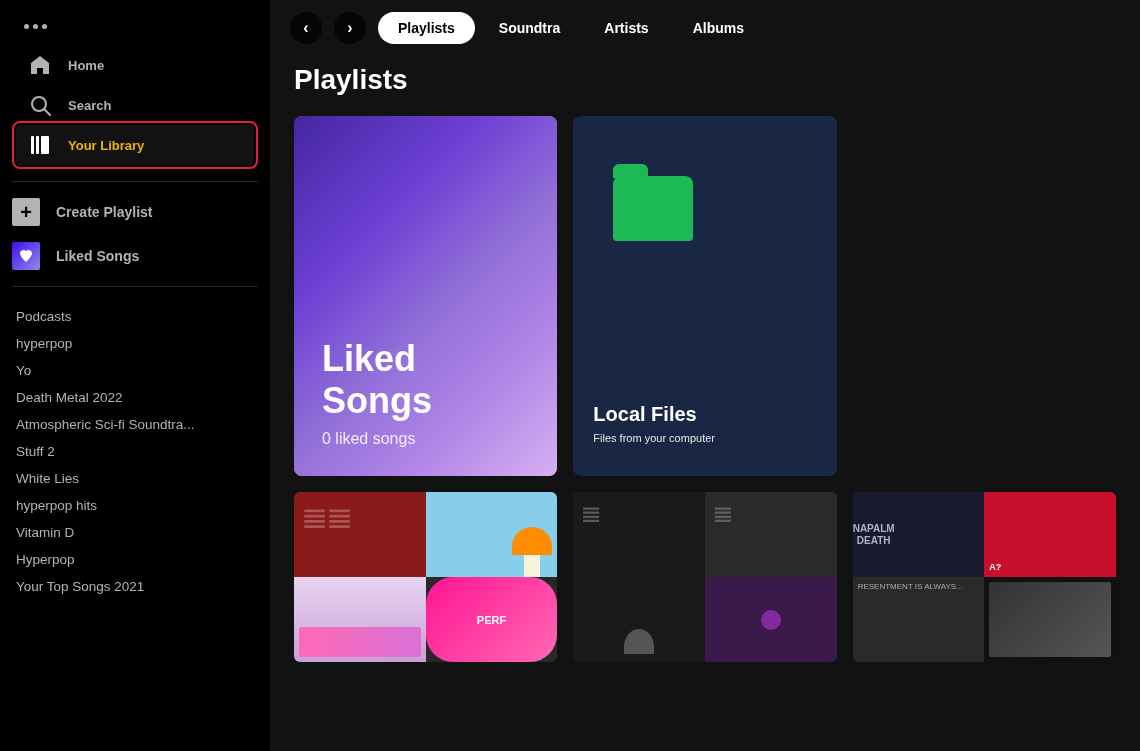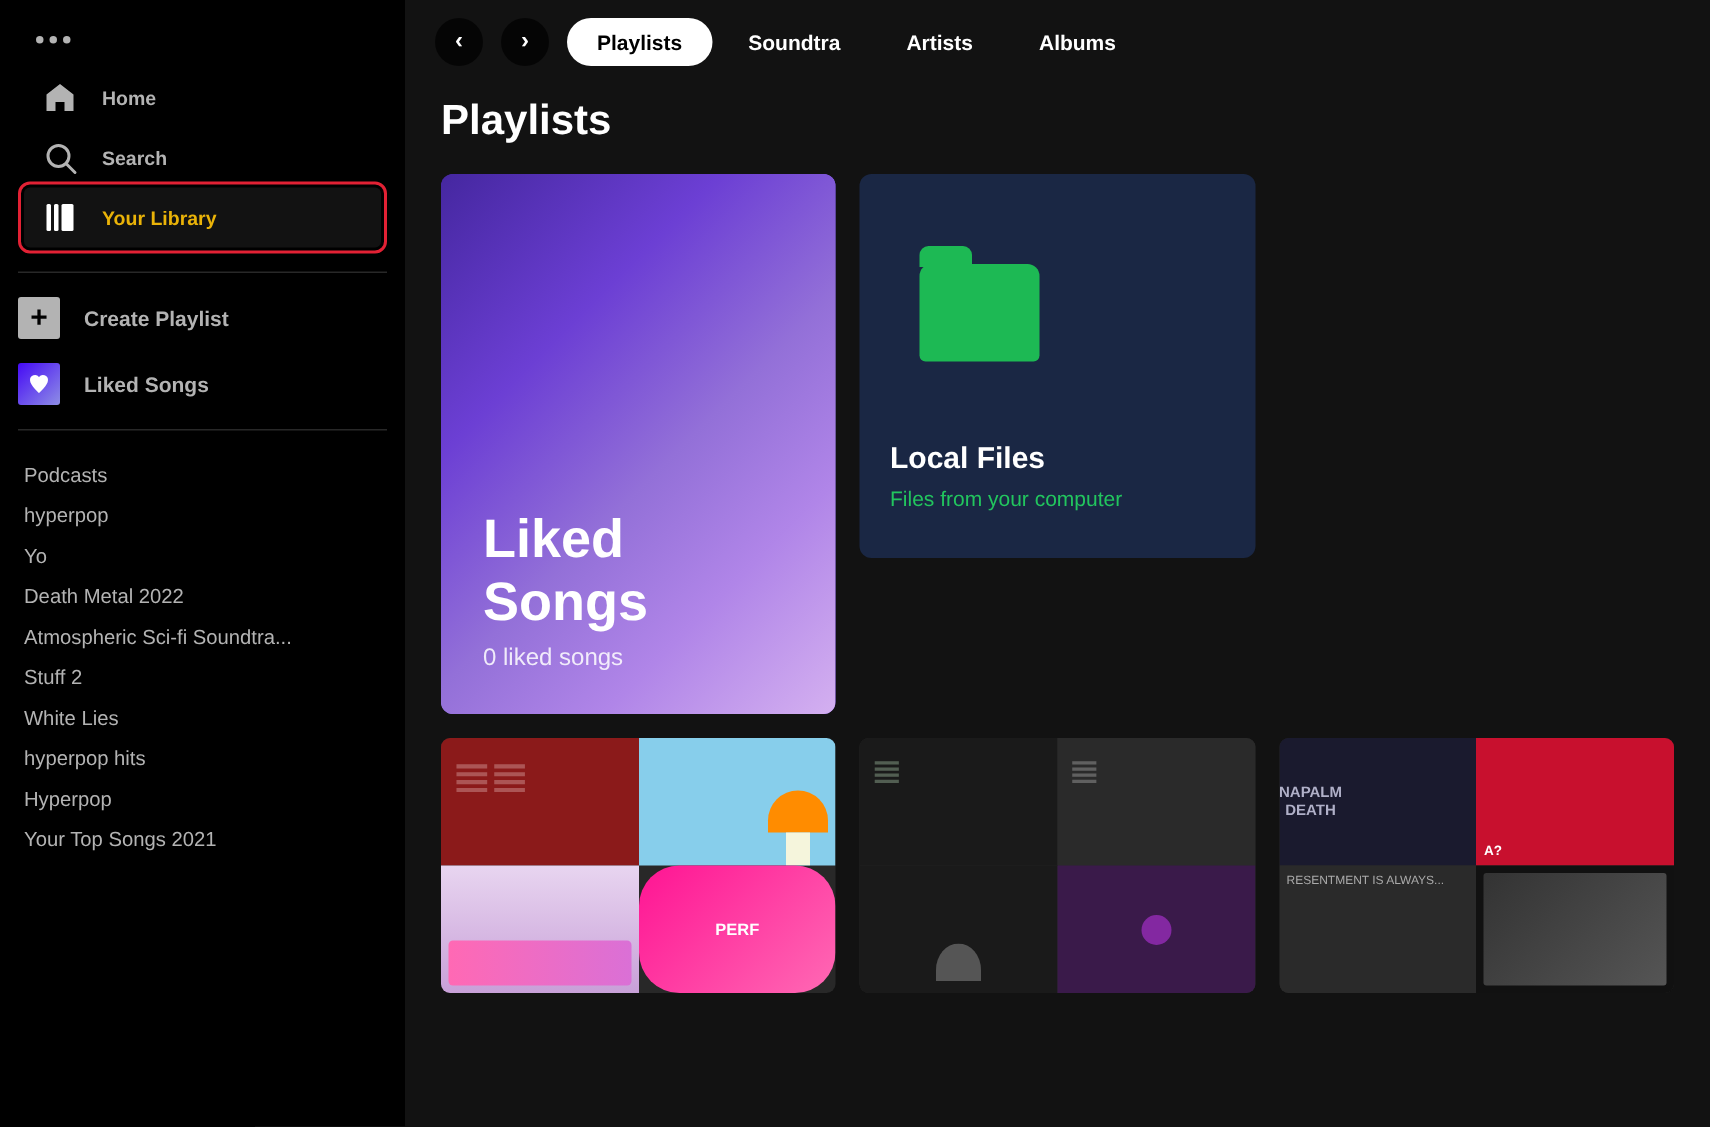"Local Files" .local-files-card { height: 256px -> 360px }
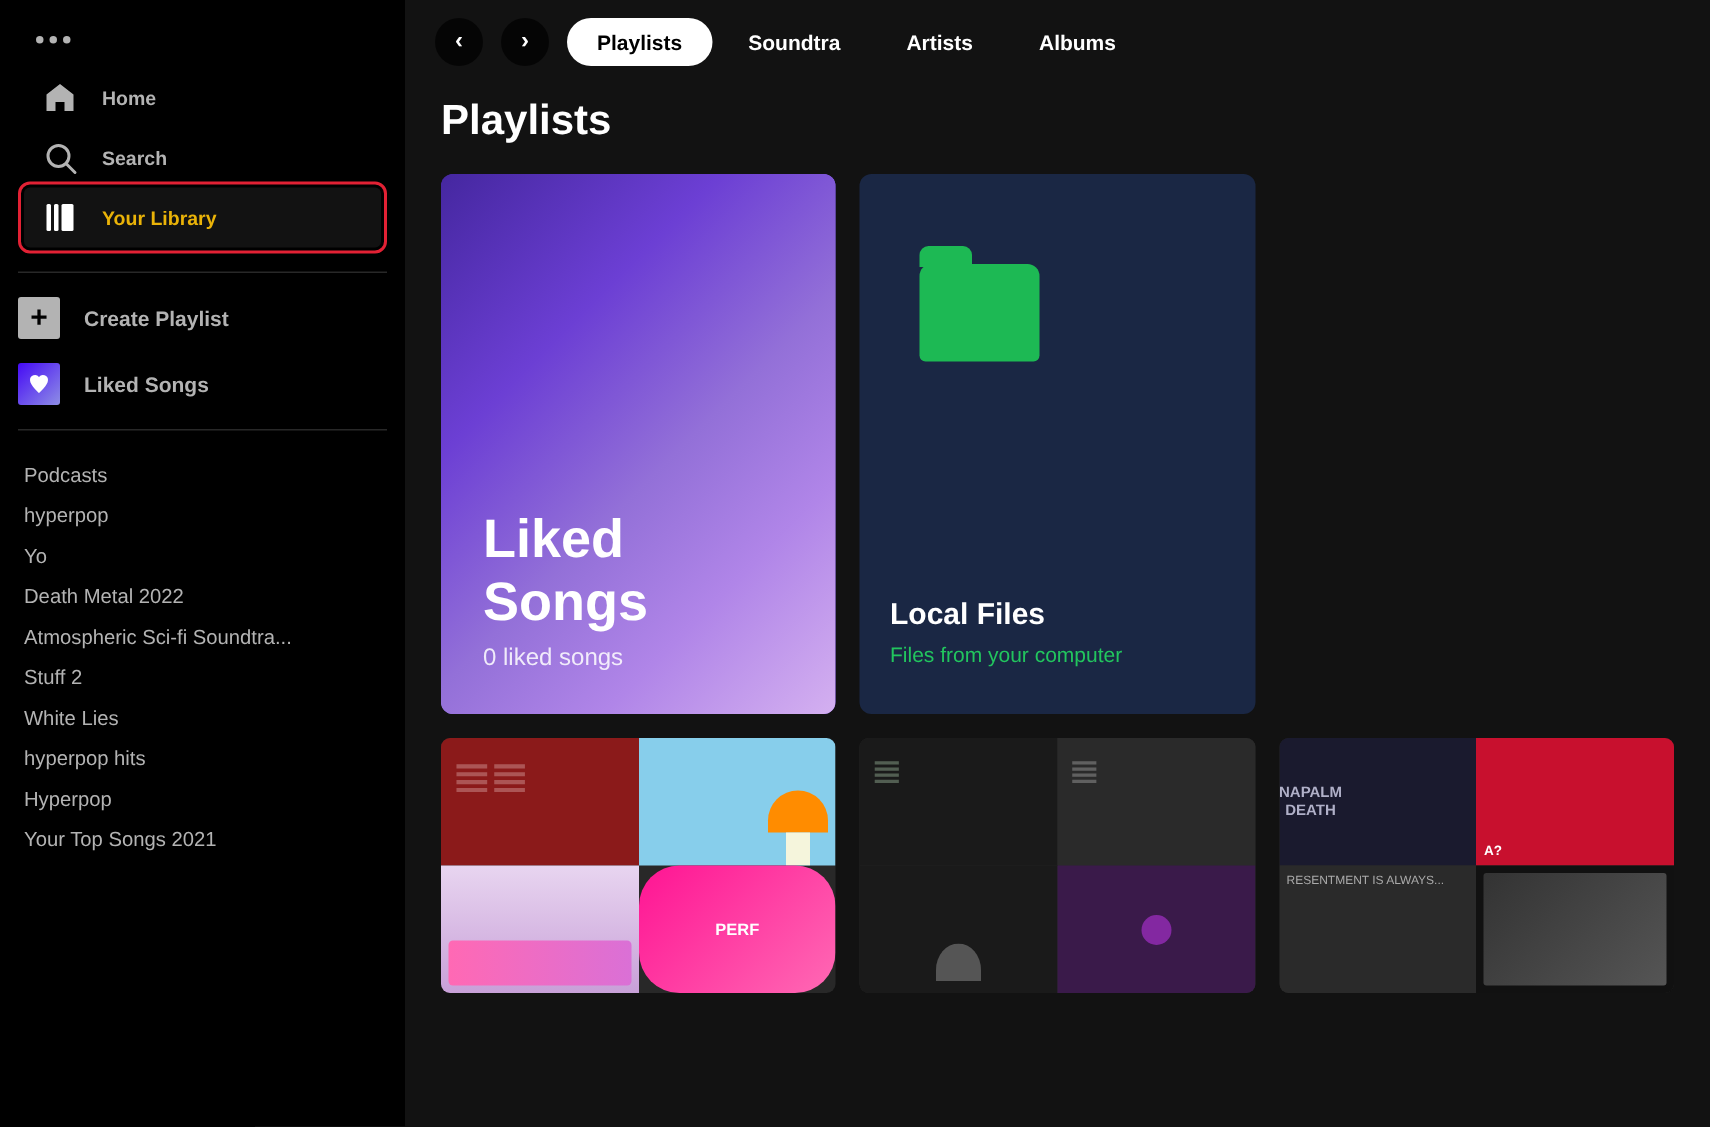"Files from your computer" .local-files-sub { color: #22c55e -> #e5e5e5; font-size: 14px -> 11px }
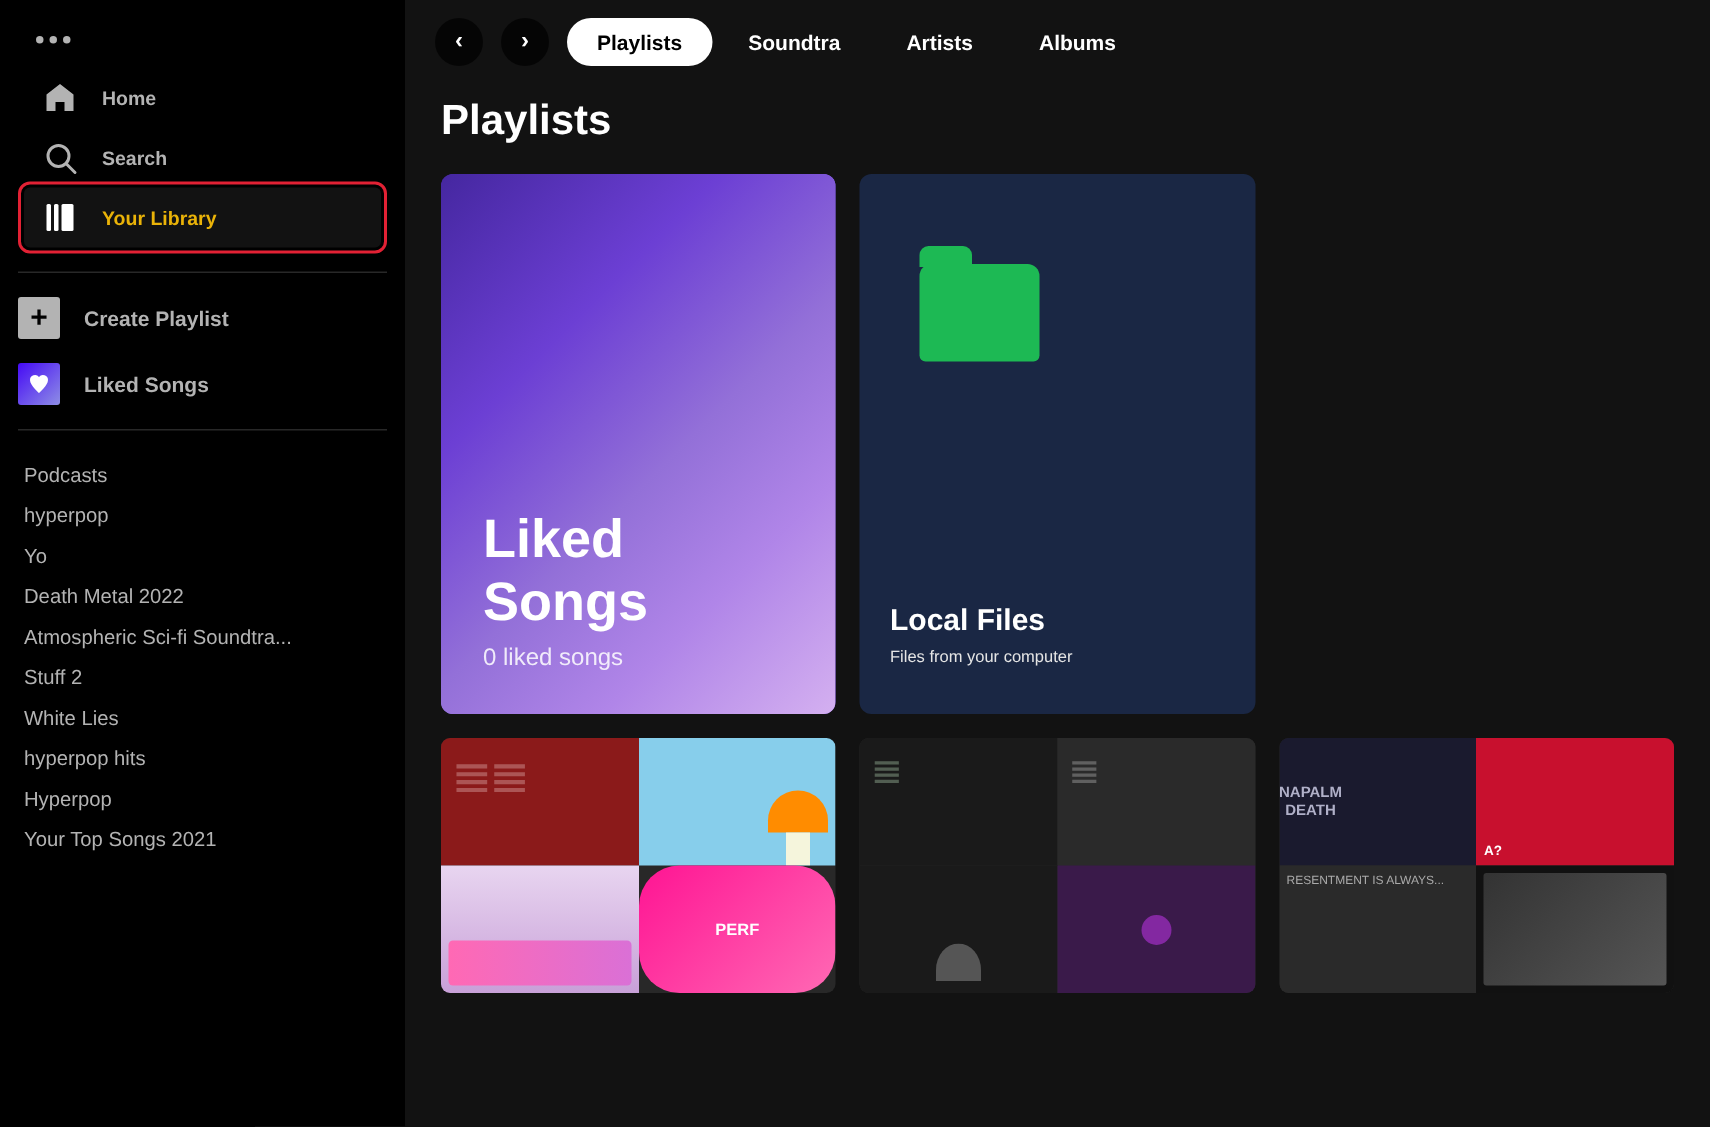"Vitamin D" div.playlist-item { html: none -> <div>Vitamin D</div> }
